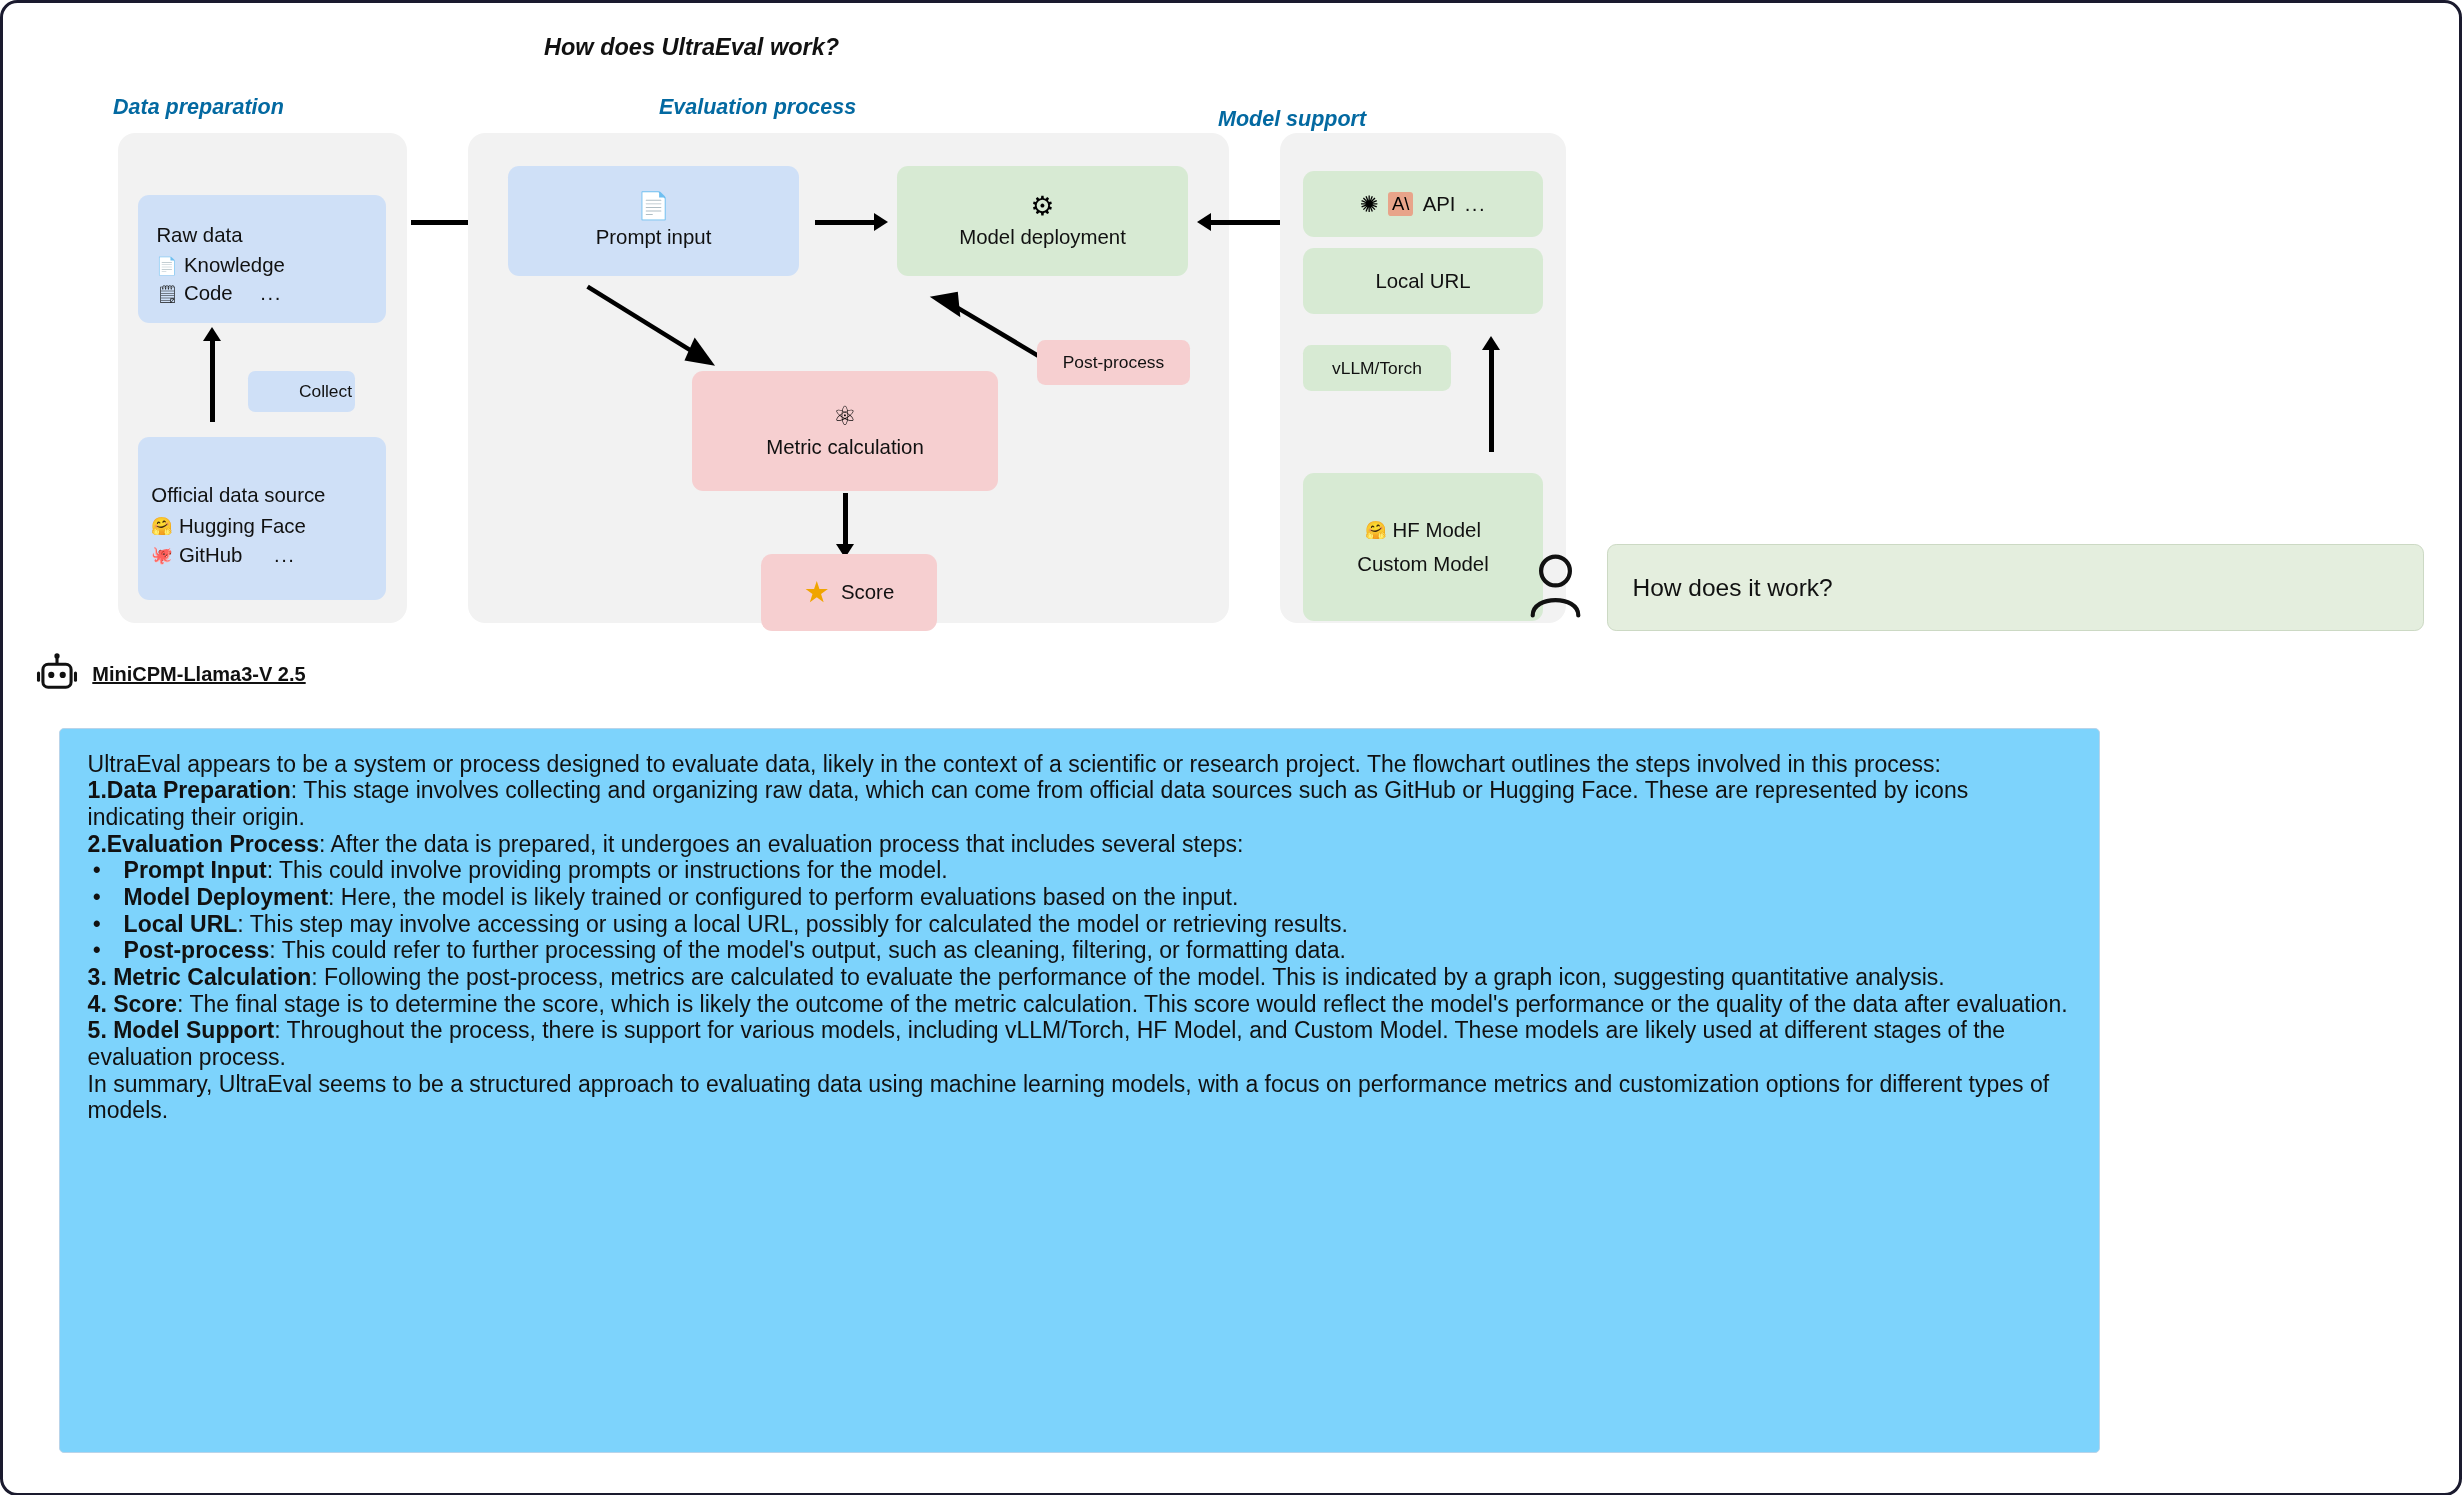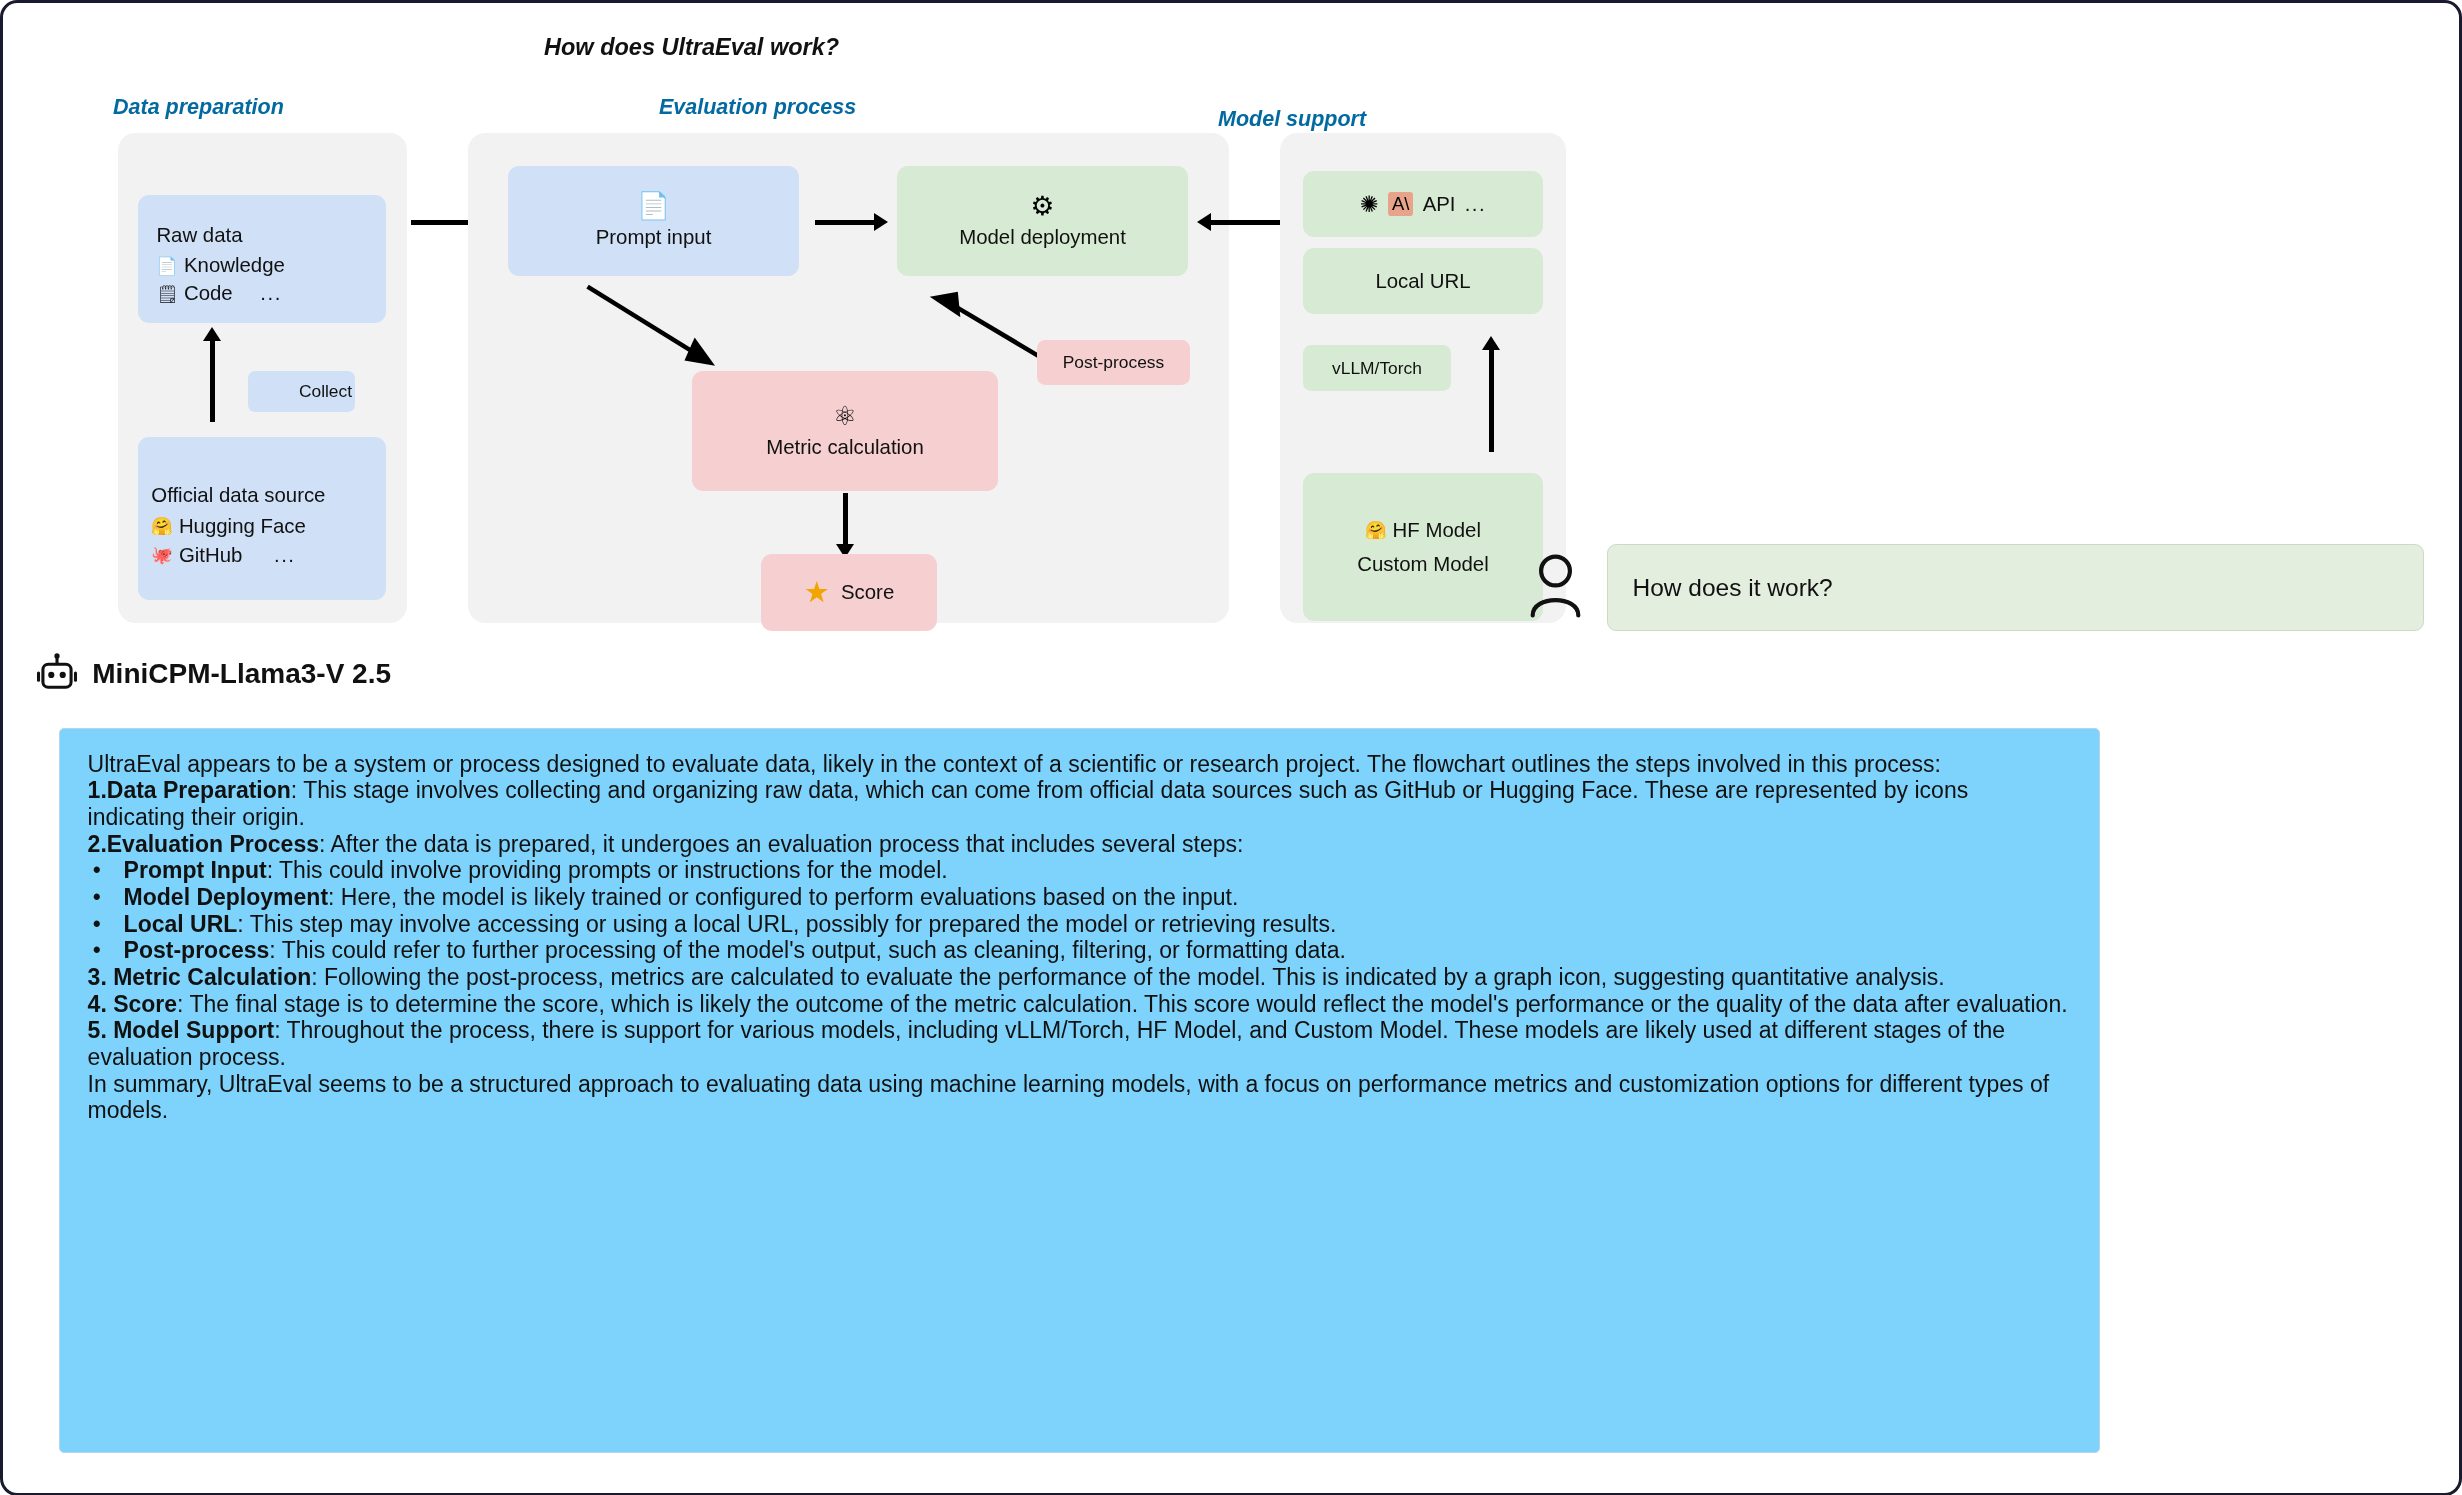"MiniCPM-Llama3-V 2.5" .assistant-name { font-size: 28px -> 20px; text-decoration: none -> underline }
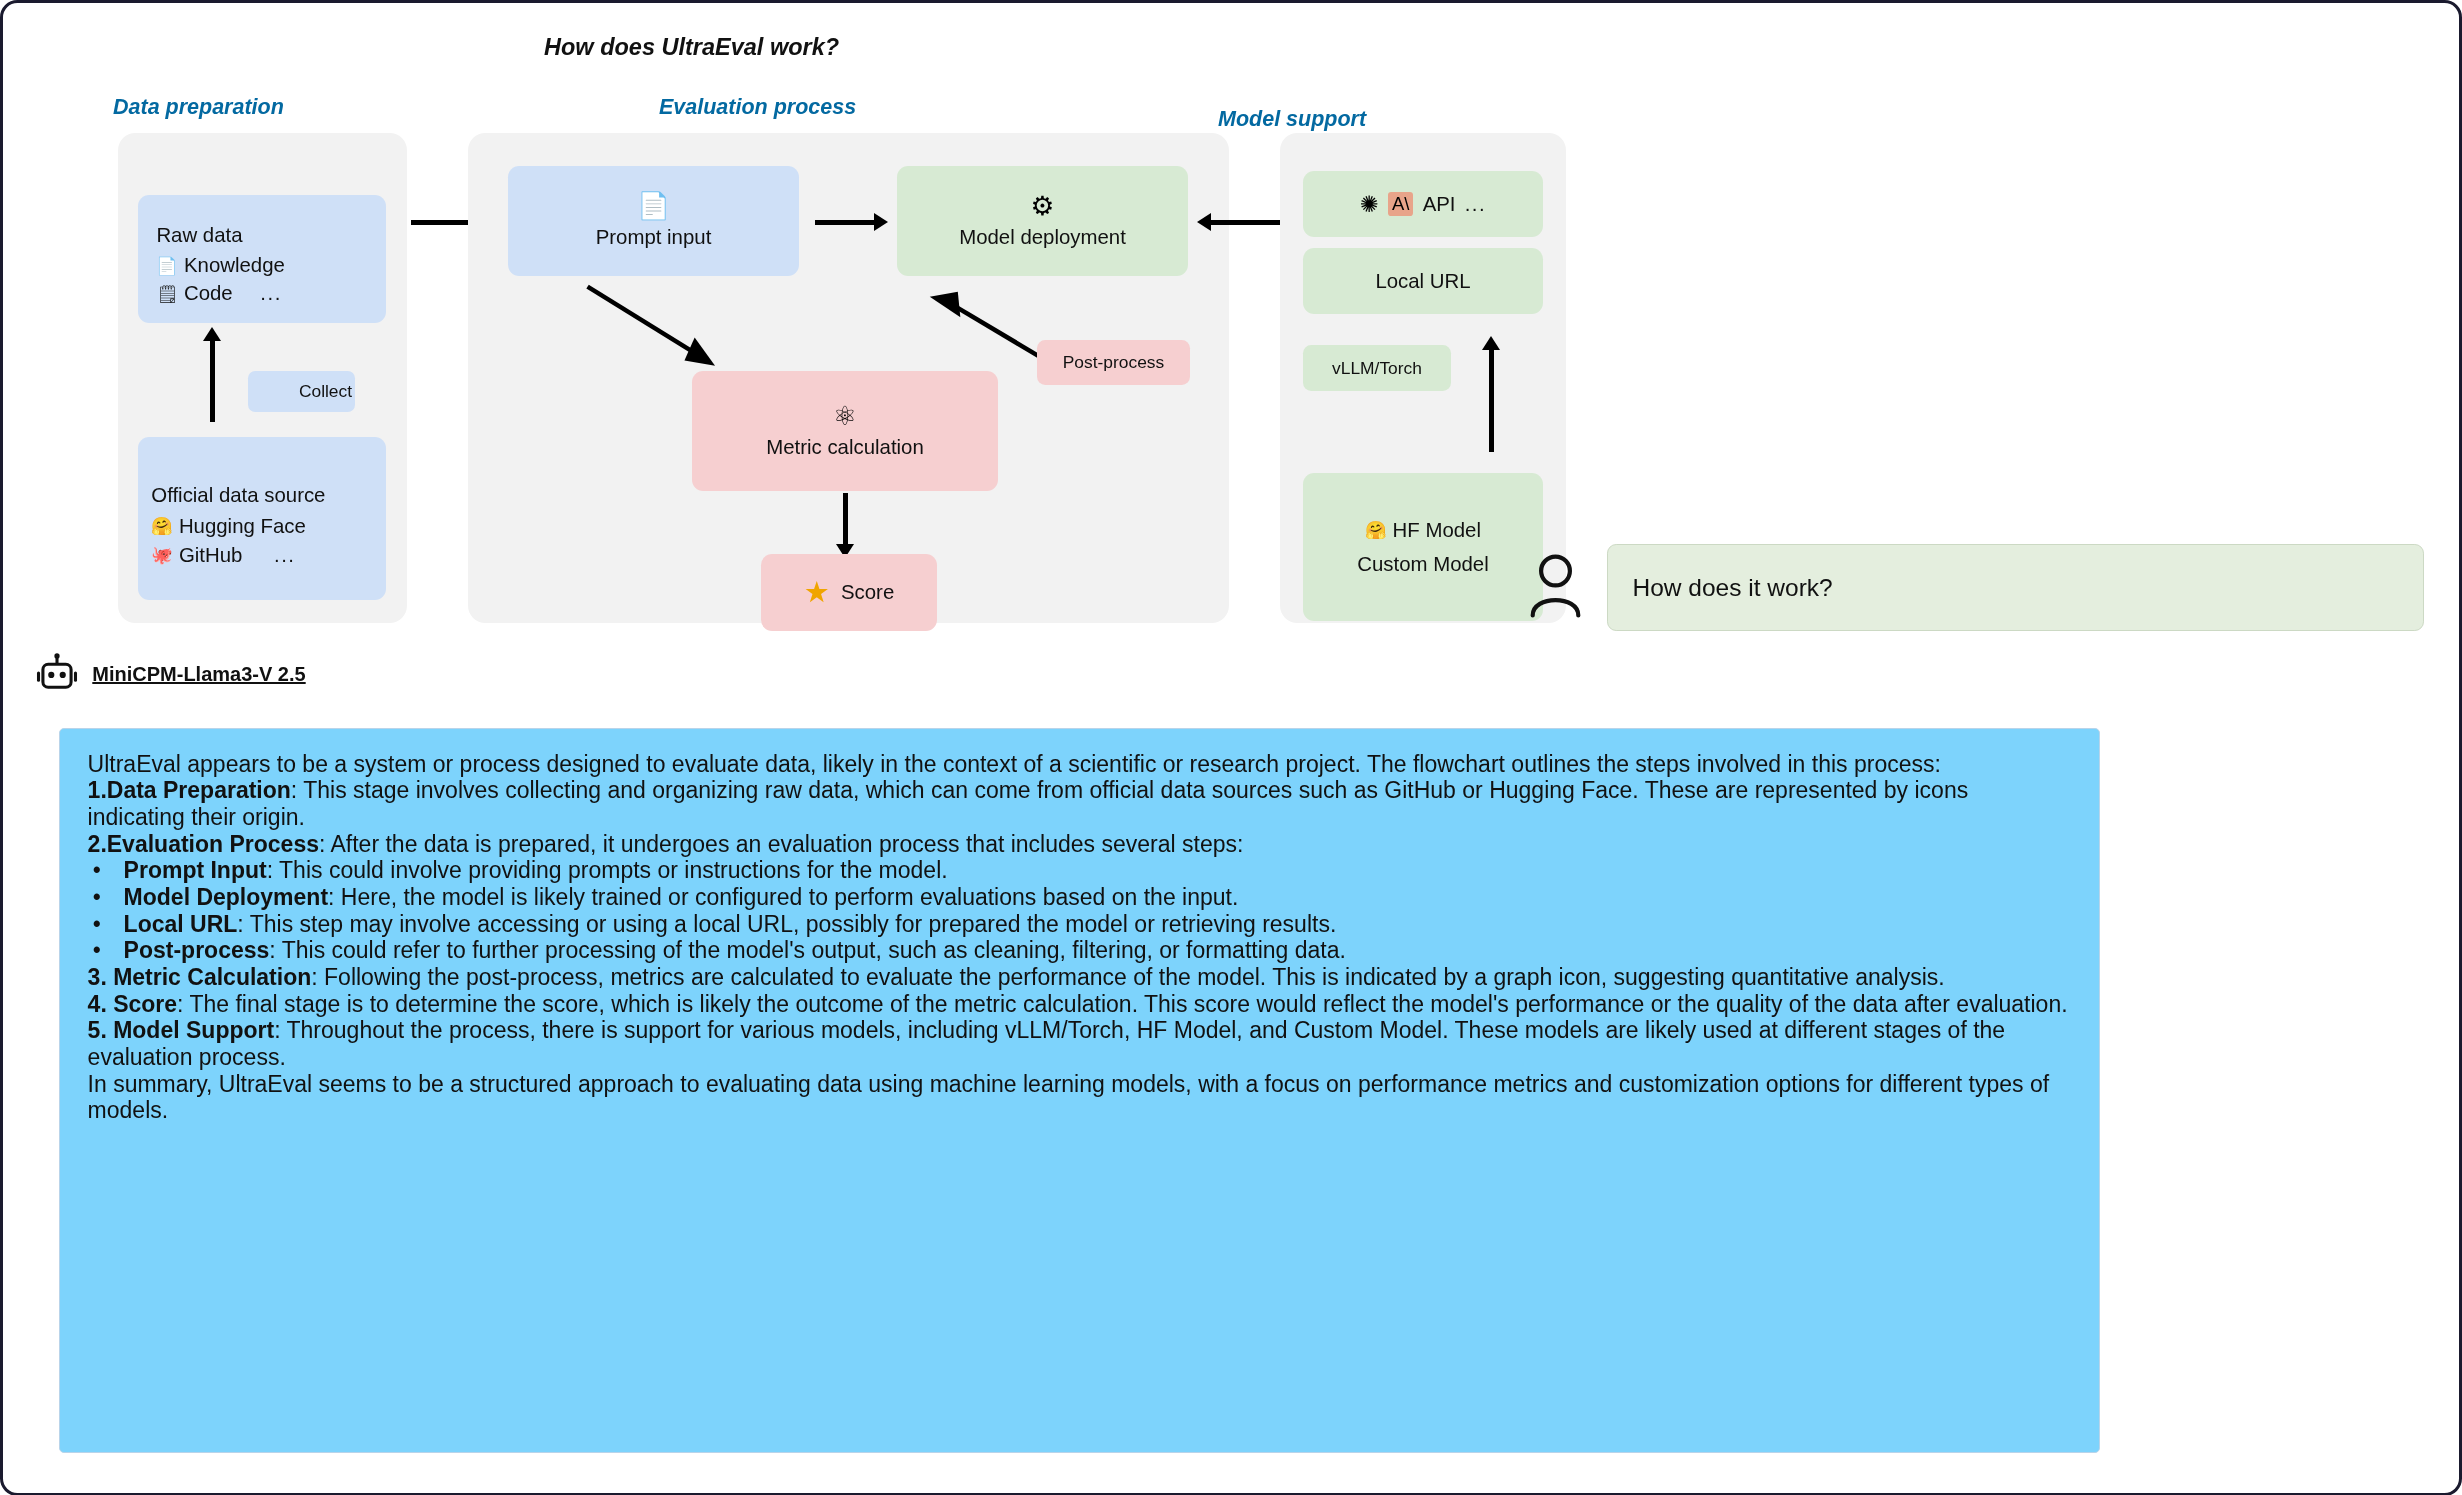": This step may involve" span { text: prepared -> calculated }
